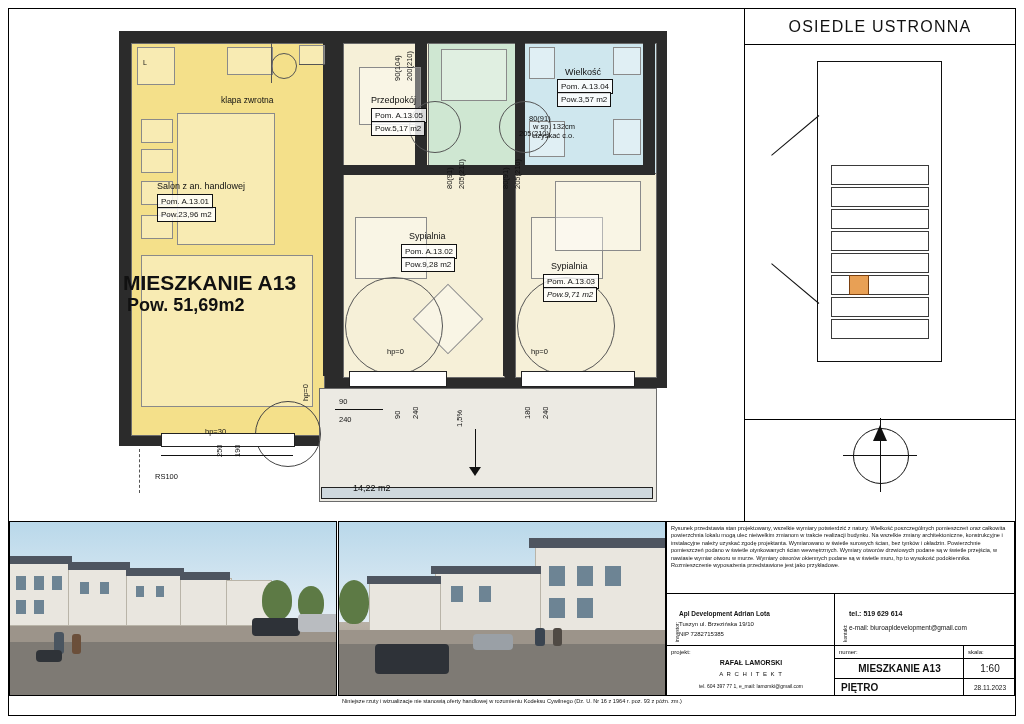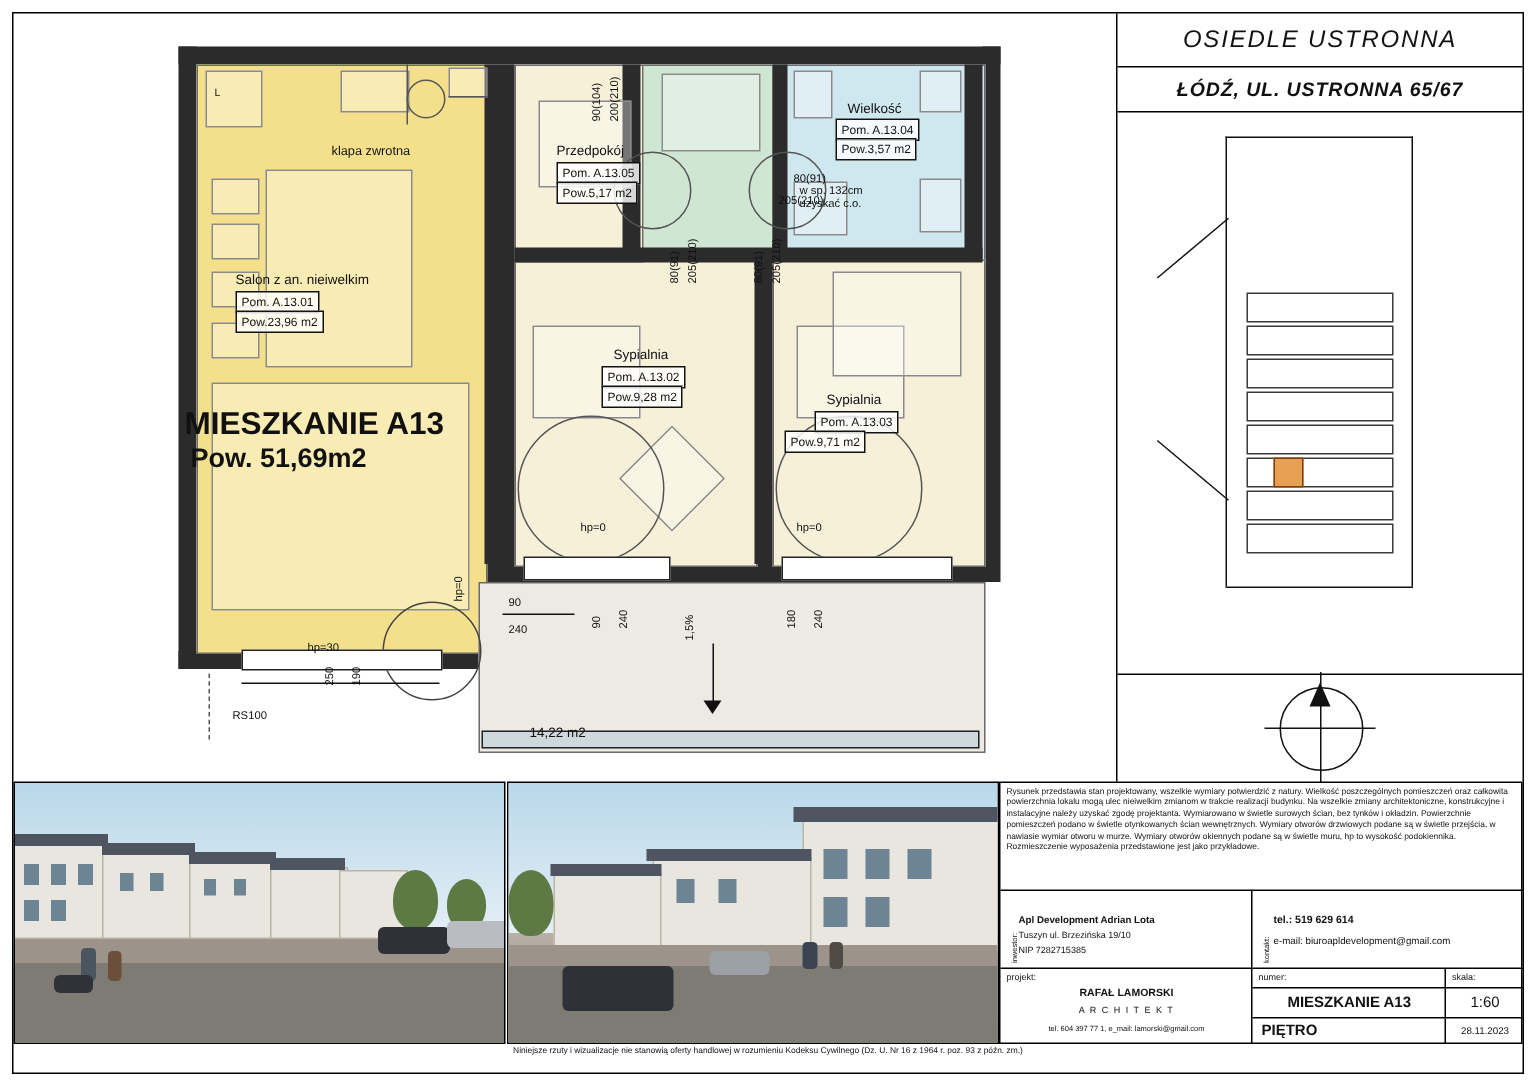"OSIEDLE USTRONNA" .tp-row { font-style: italic -> none }
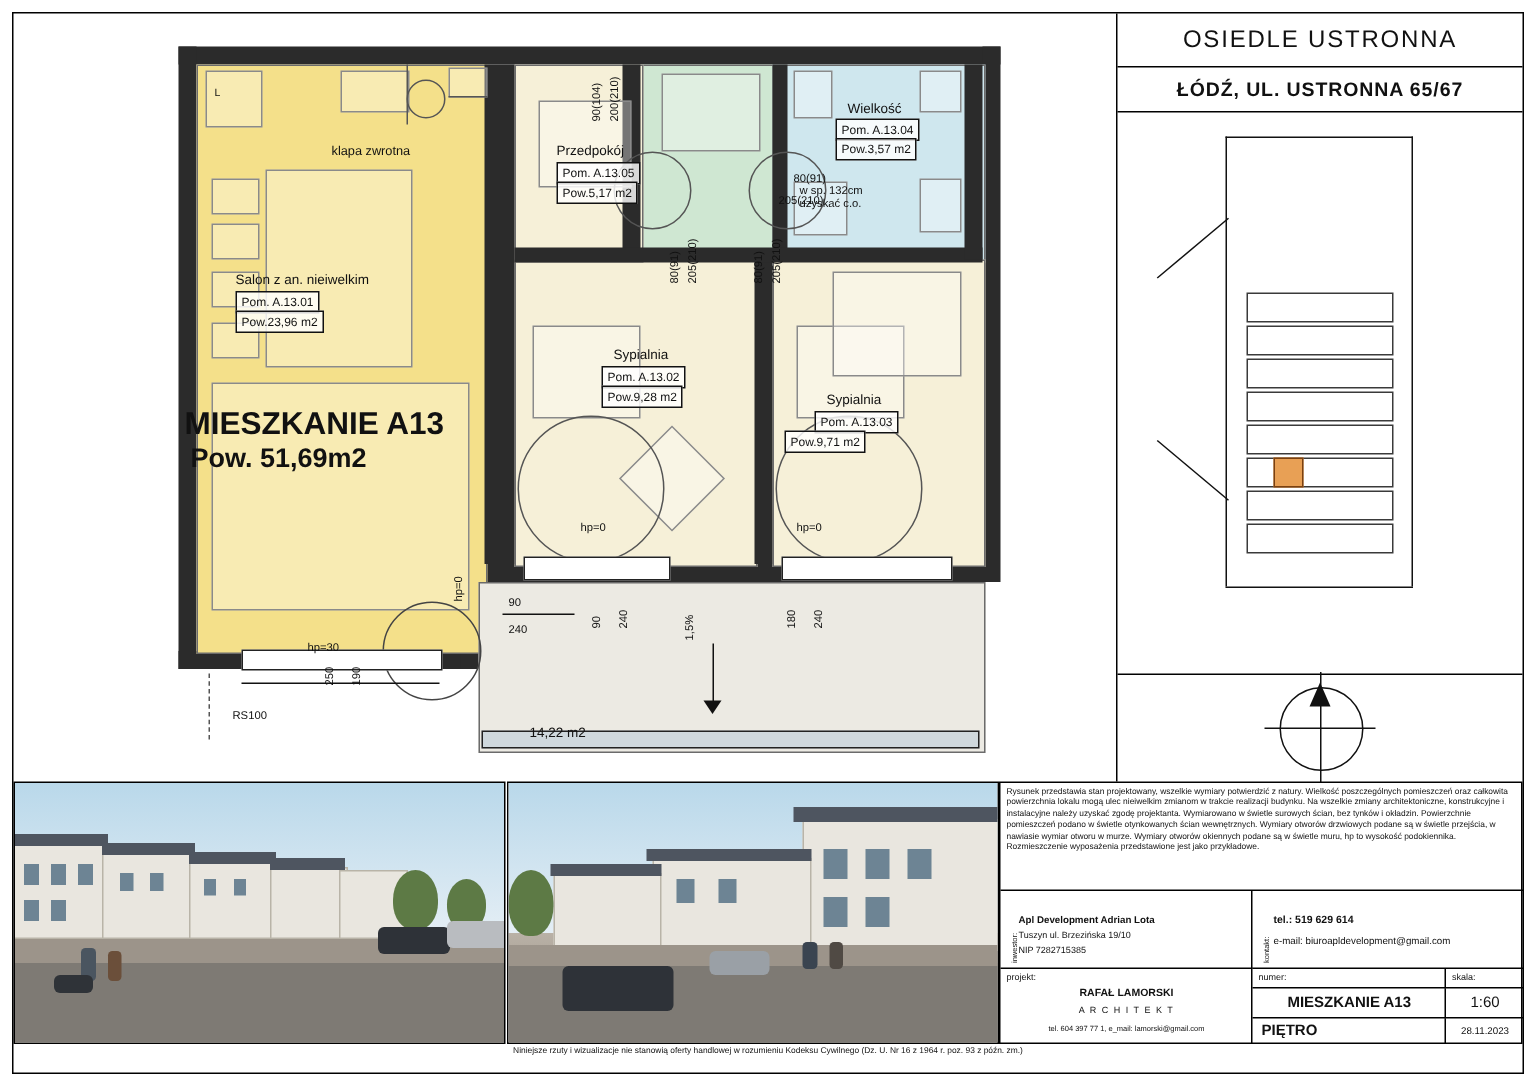"ŁÓDŹ, UL. USTRONNA 65/67" div.tp-row { html: <div>ŁÓDŹ, UL. USTRONNA 65/67</div> -> none }
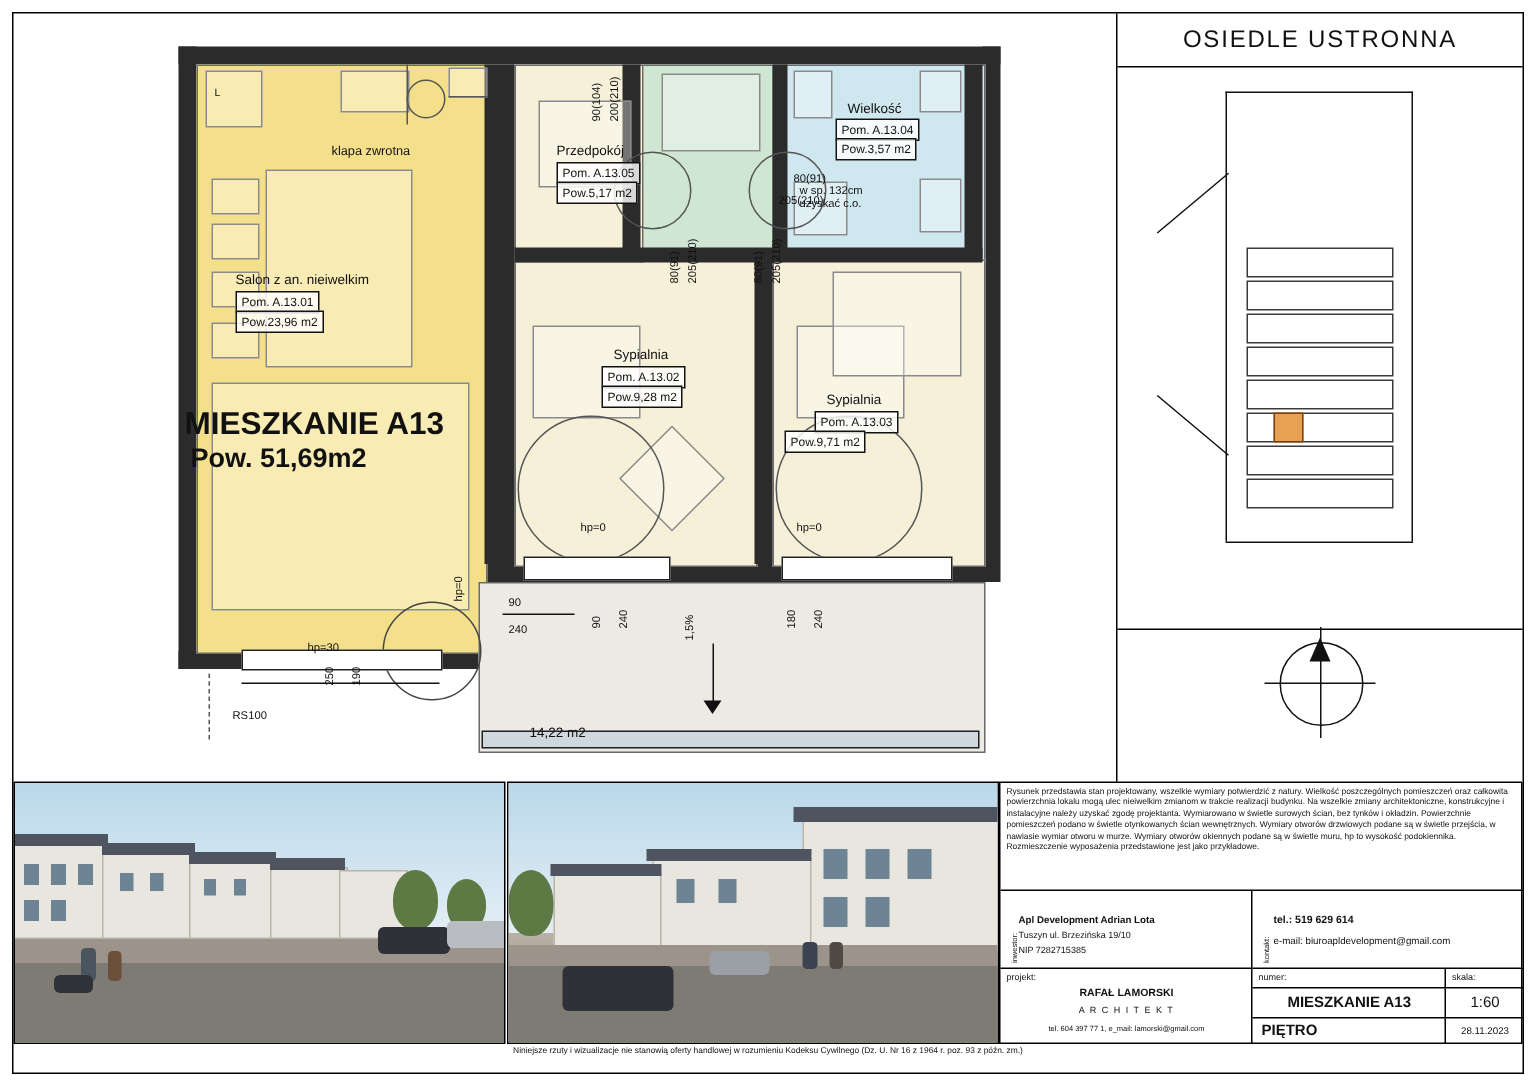"Salon z an. nieiwelkim" div.lbl-name { text: nieiwelkim -> handlowej }
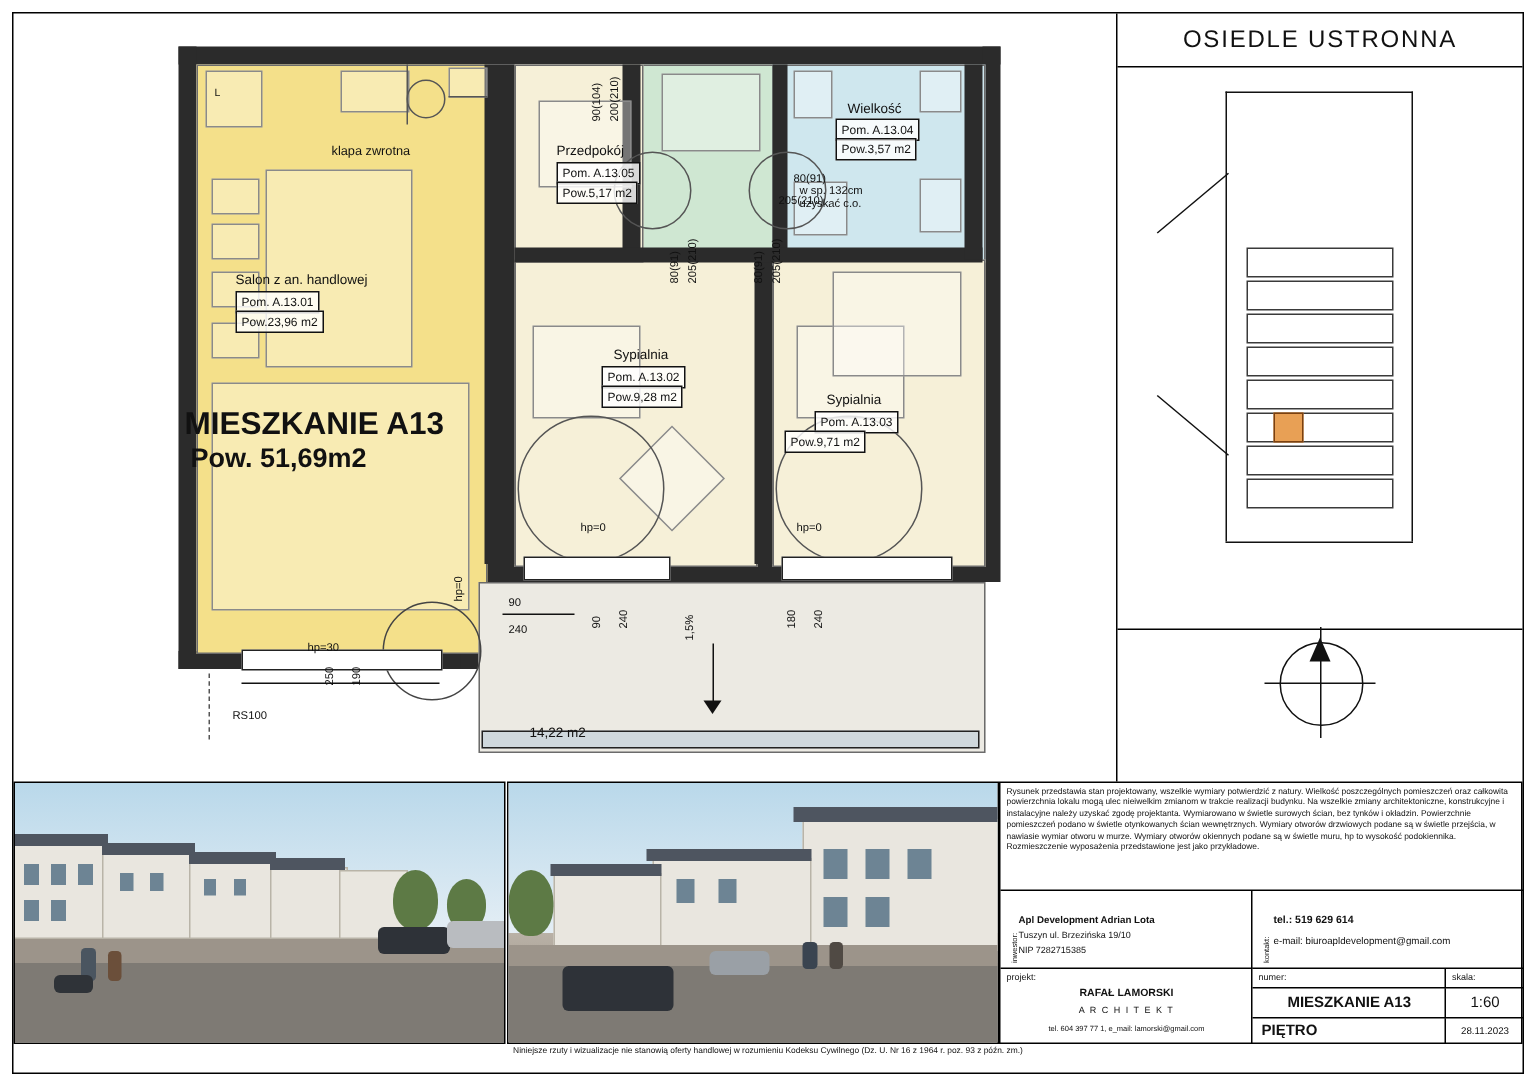"Pow.9,71 m2" div.lbl-box { font-style: none -> italic; left: 514px -> 534px }
